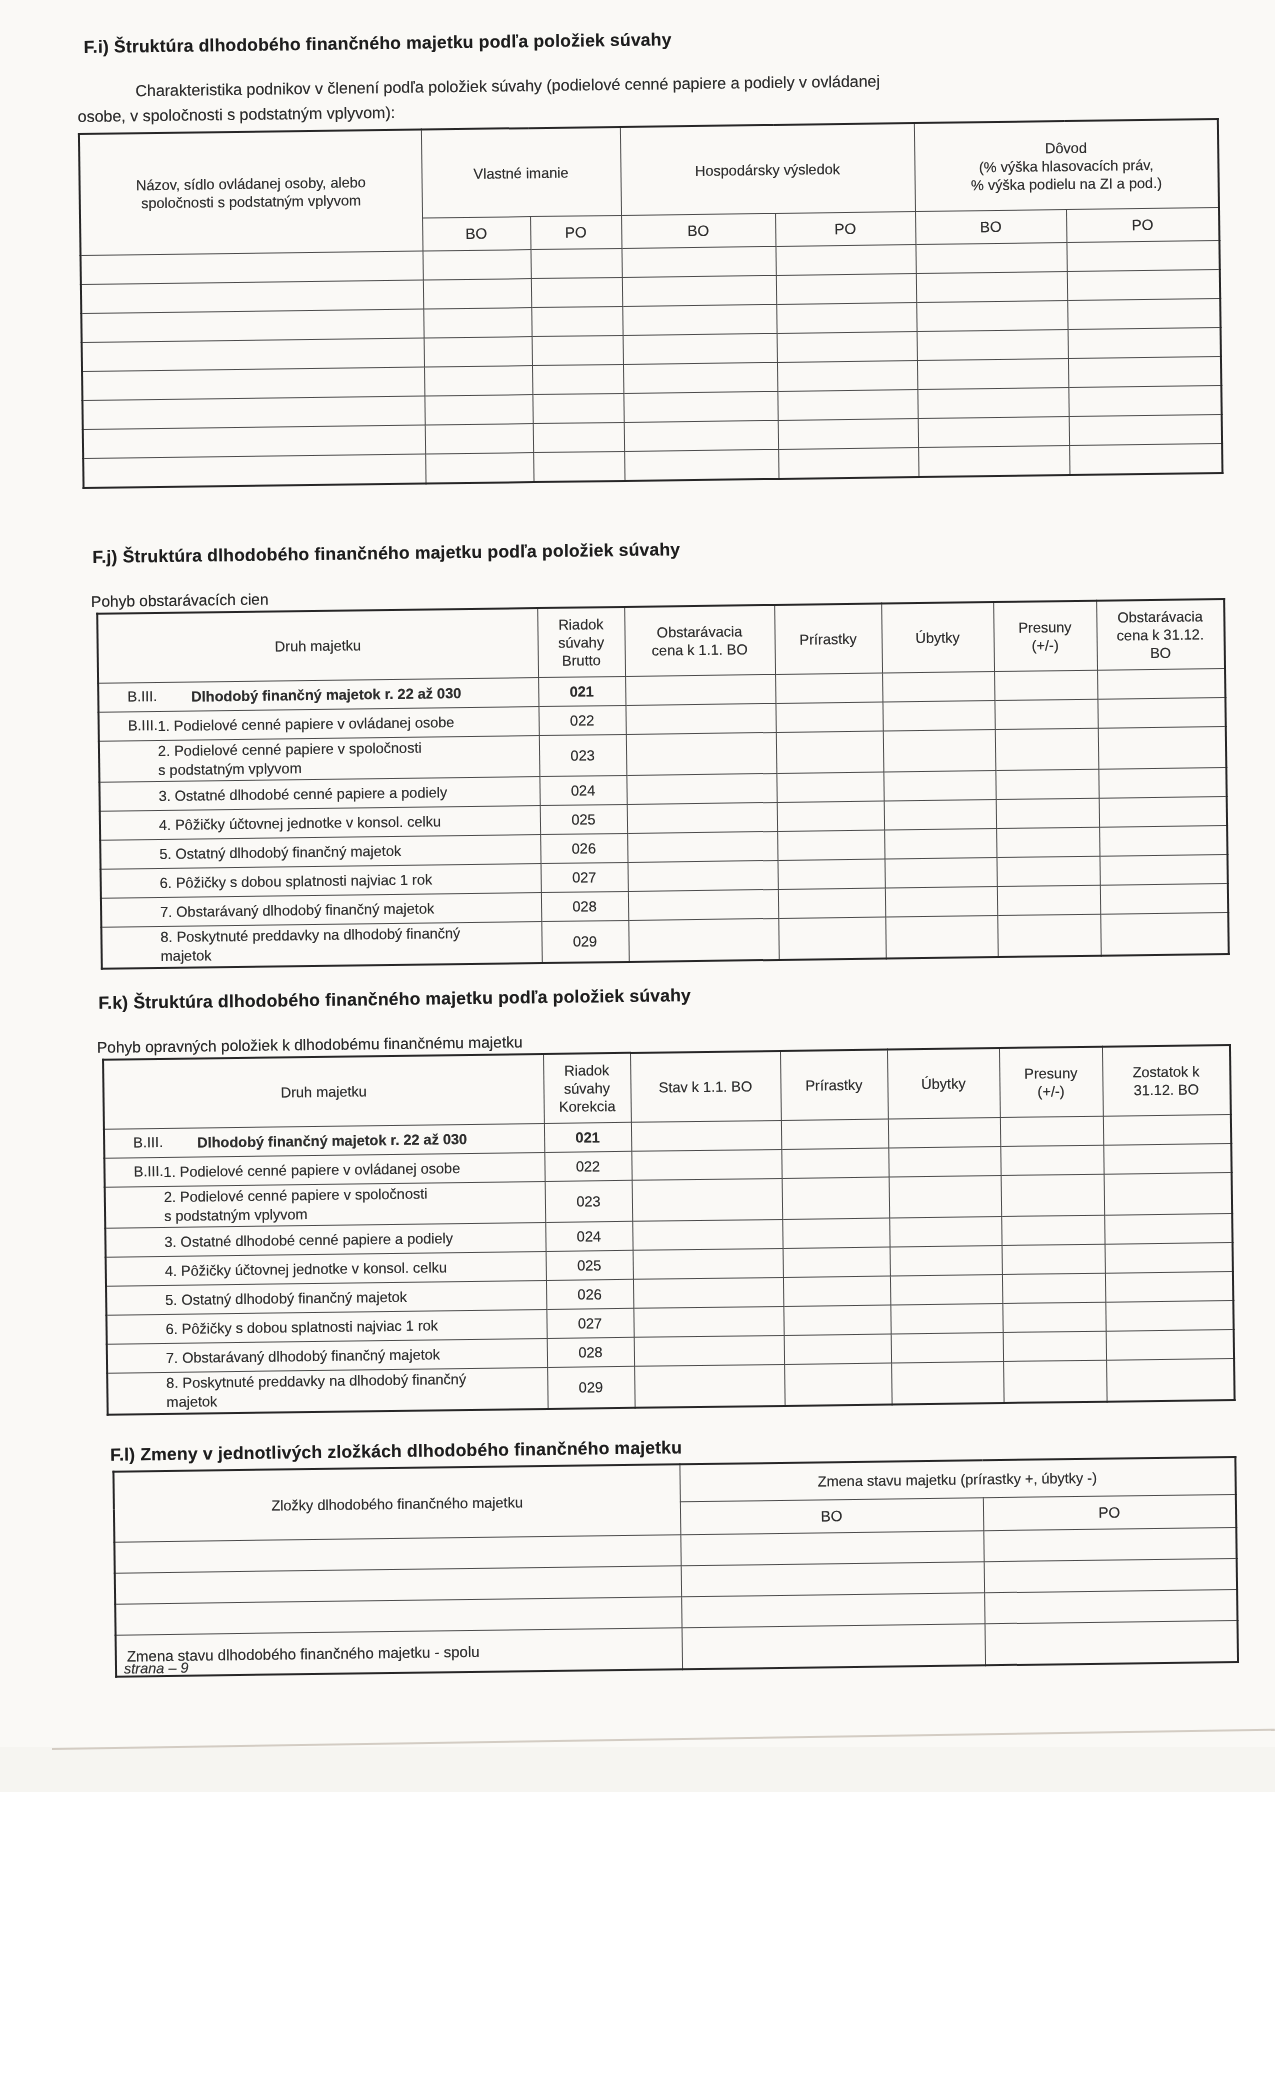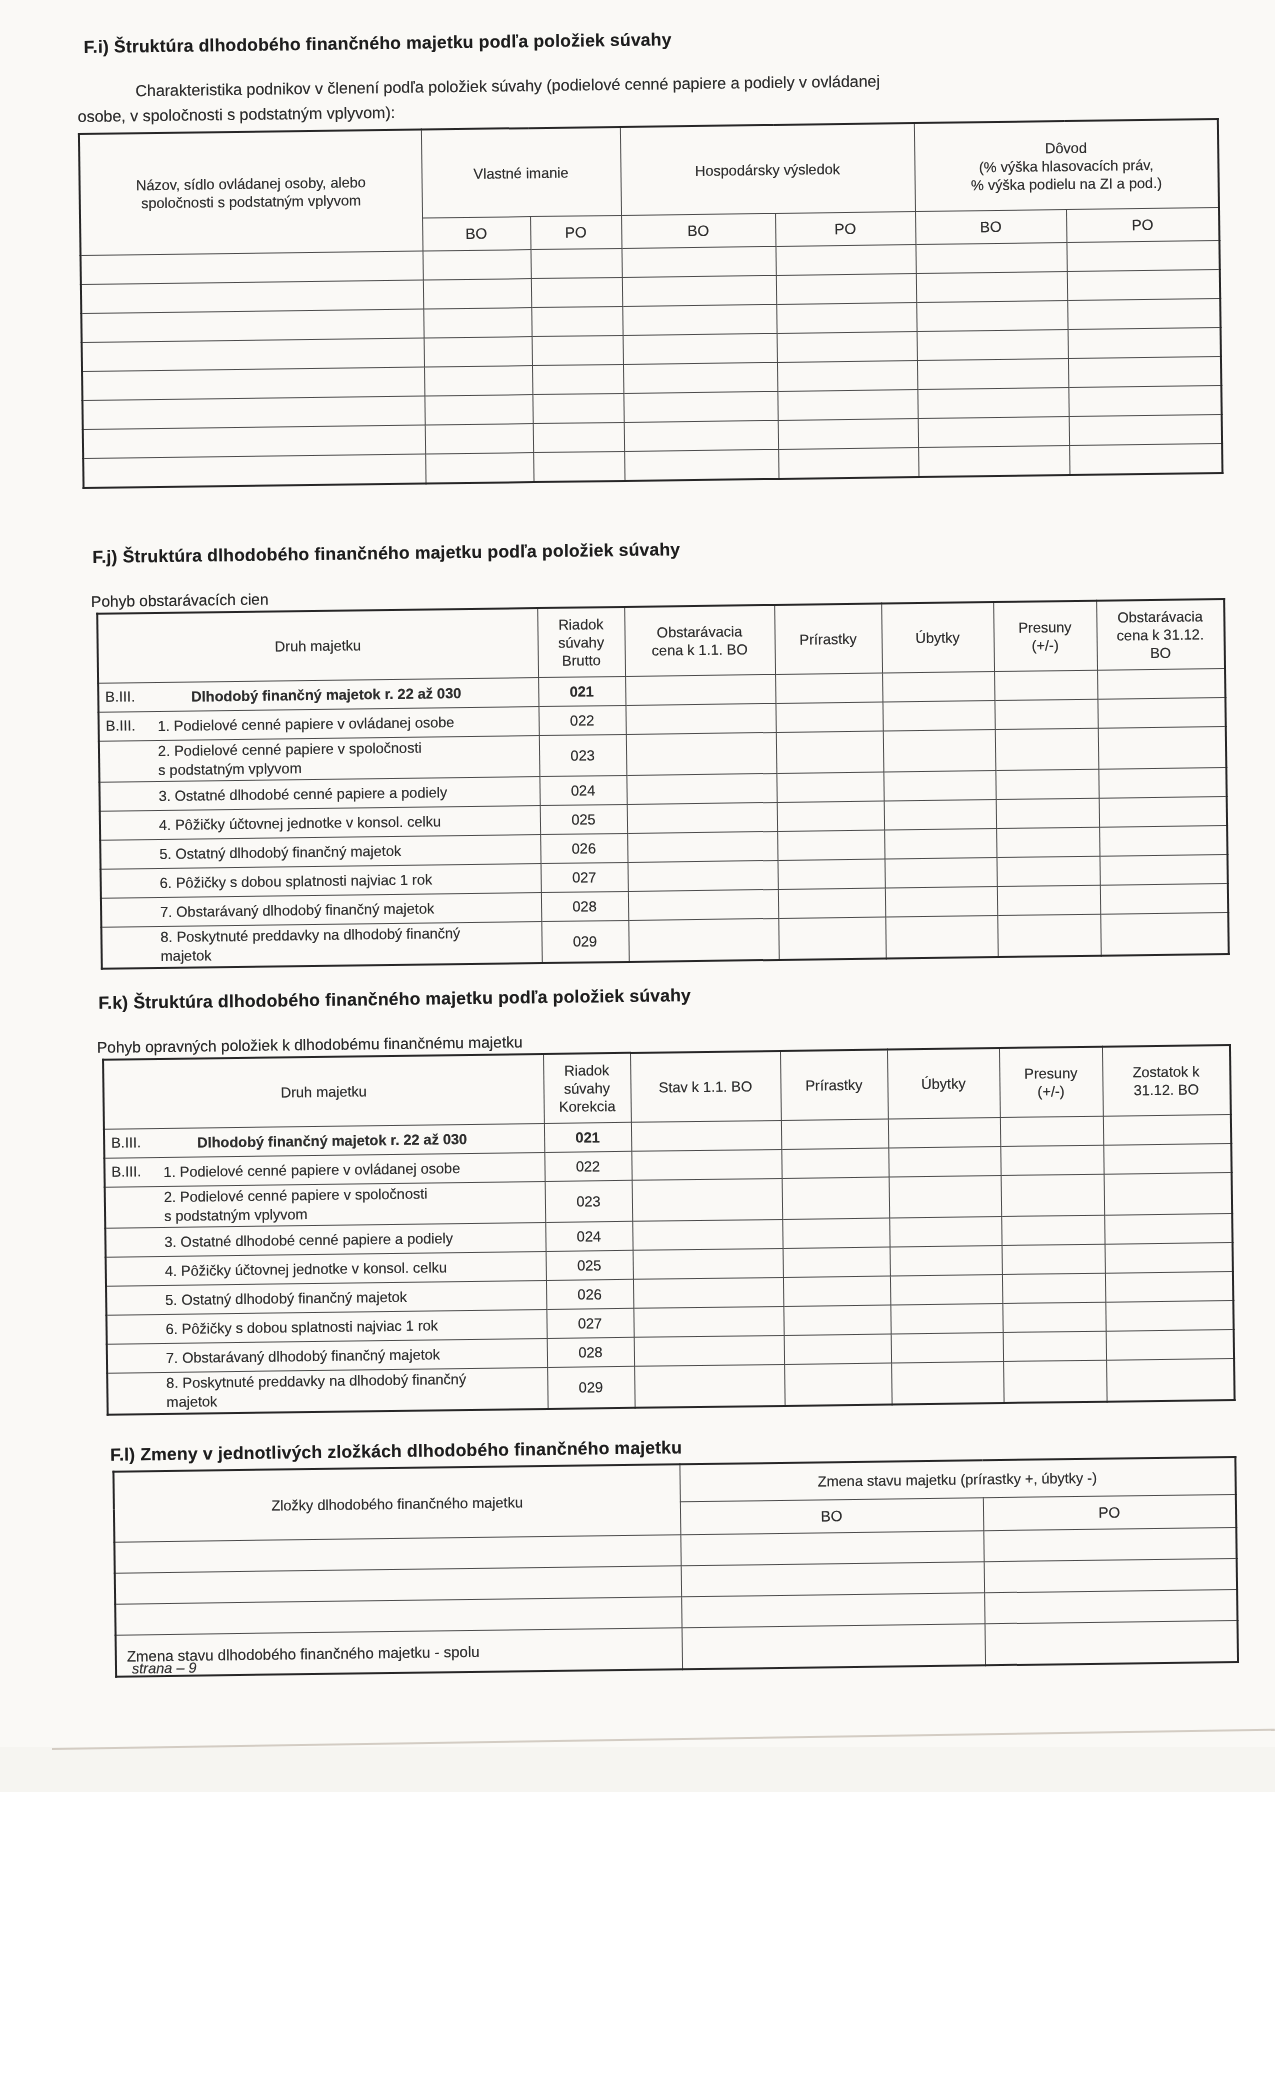"B.III." .prefix { text-align: none -> right }
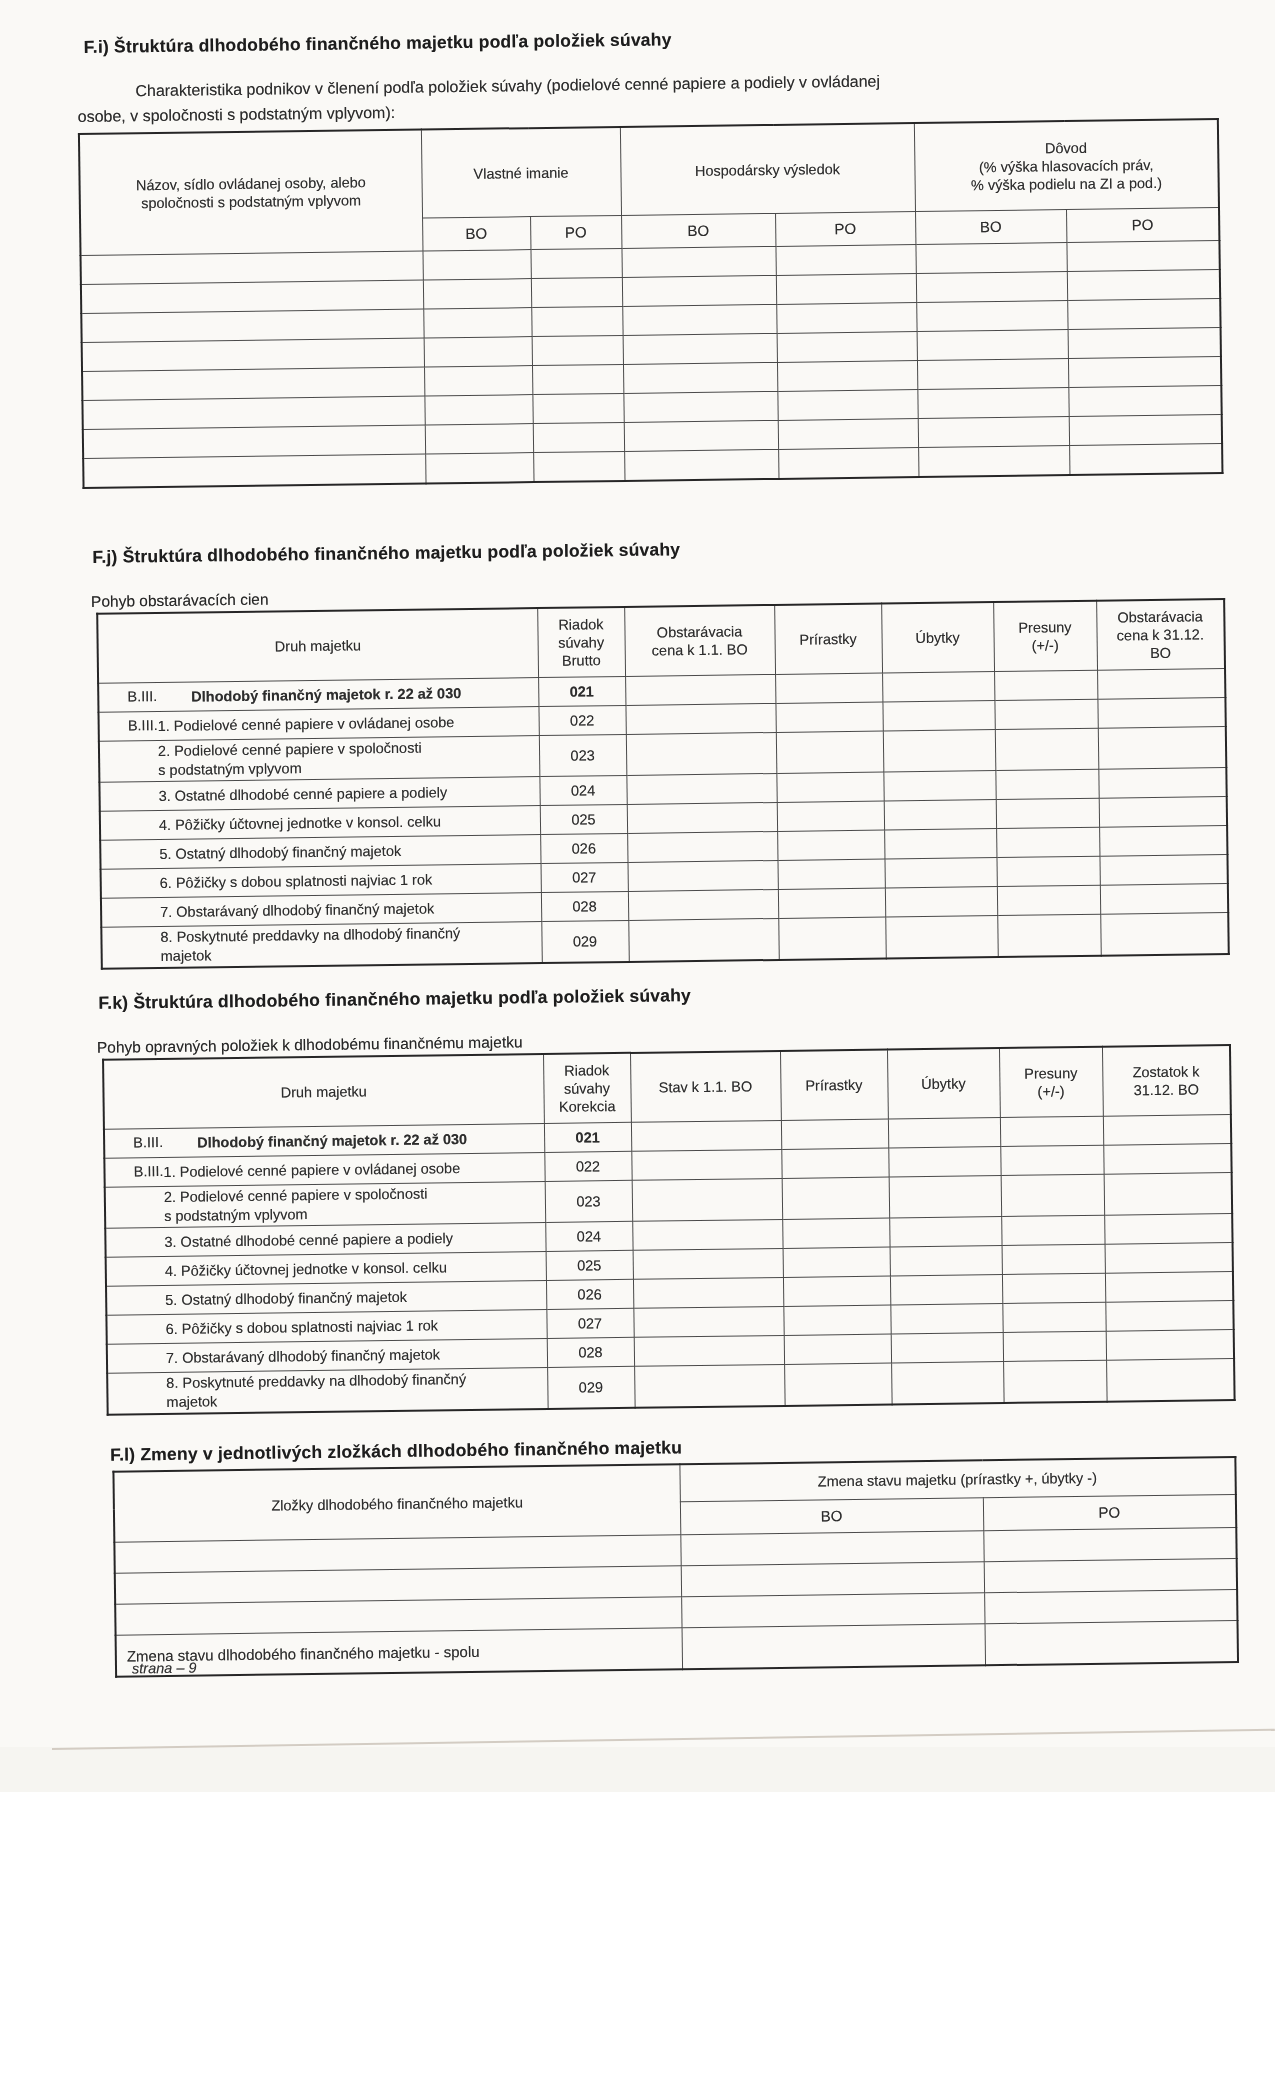"strana – 9" div.abs { left: 122px -> 114px }
